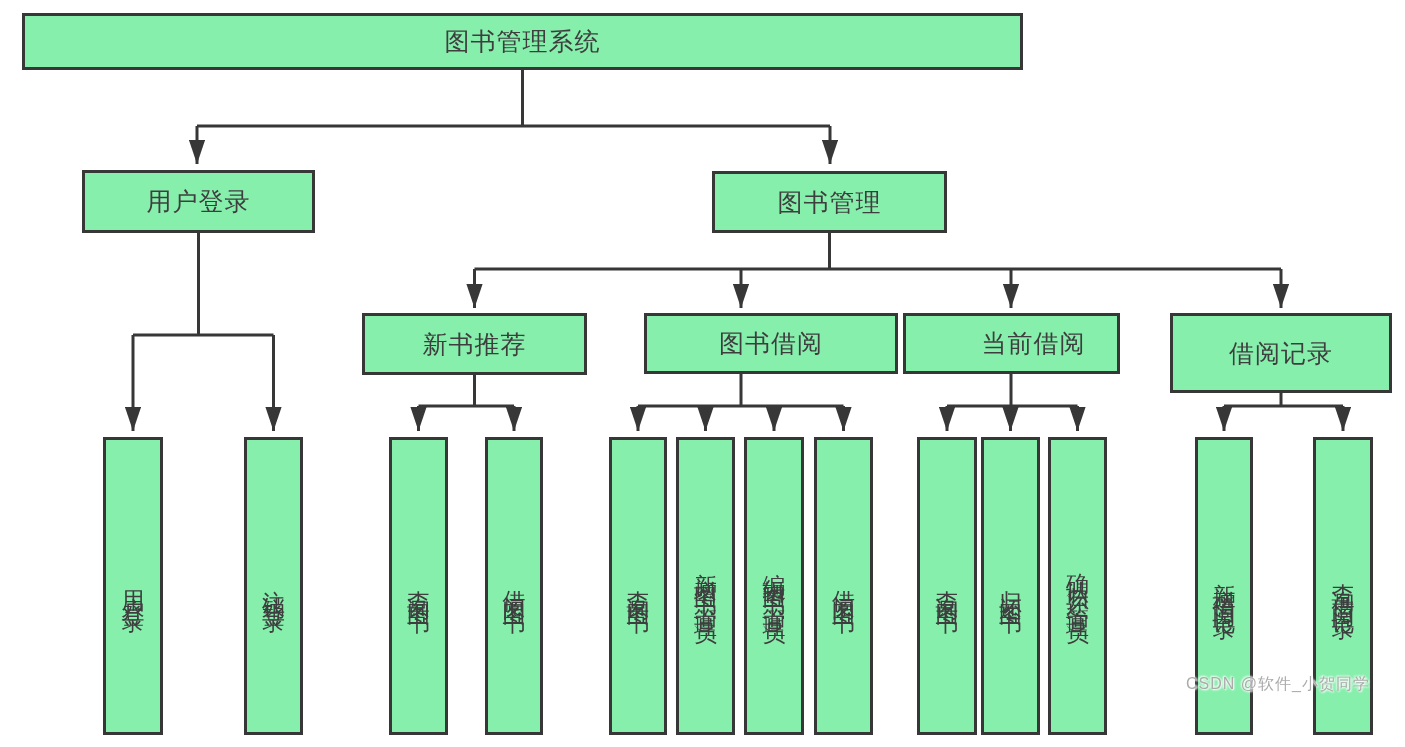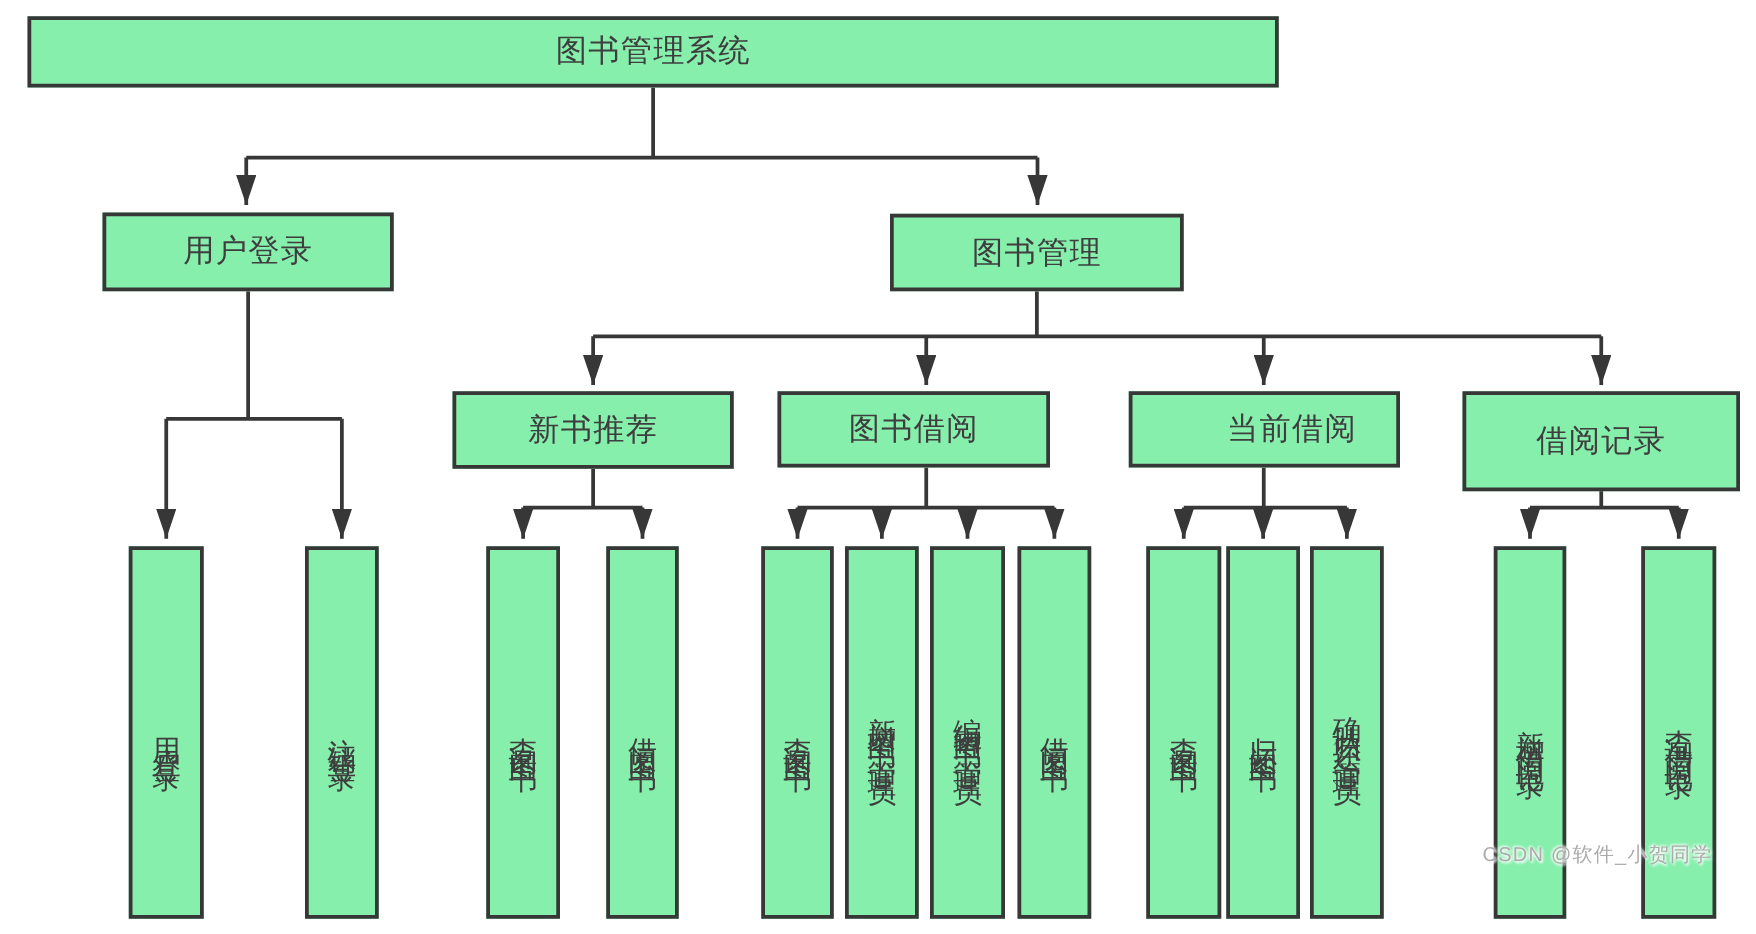"图书借阅" div.box { left: 622px -> 644px; width: 218px -> 254px }
